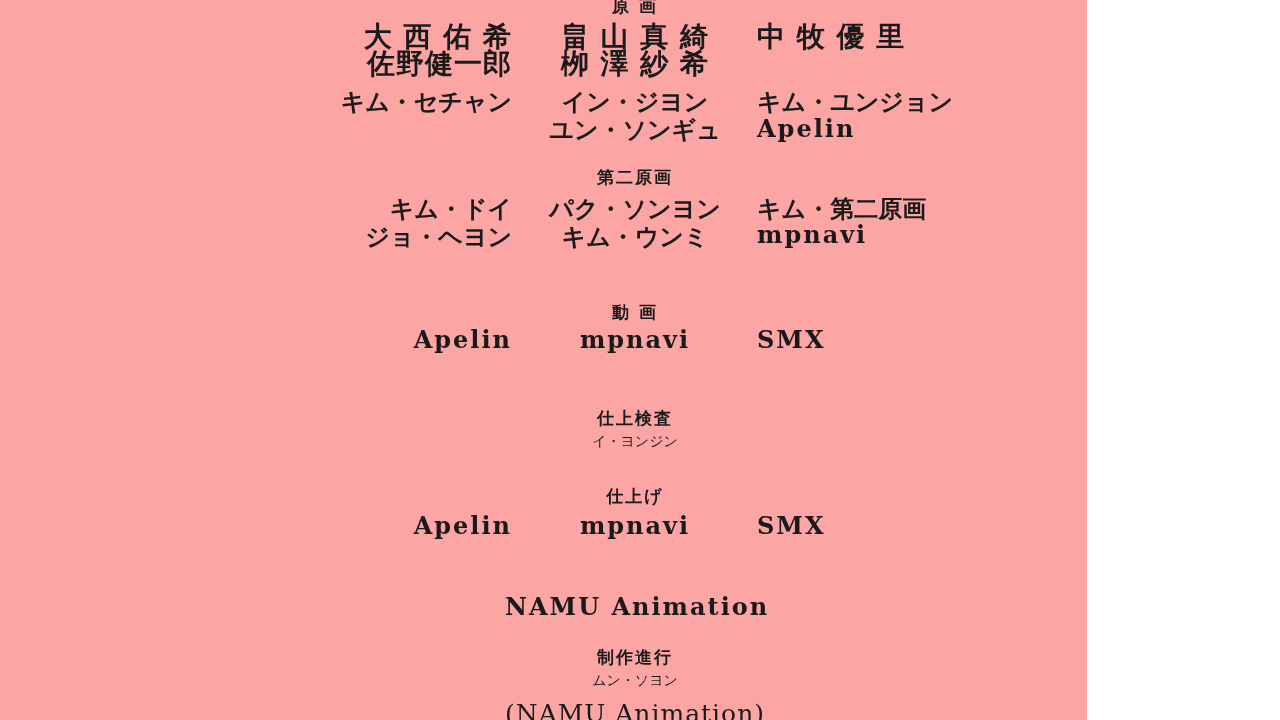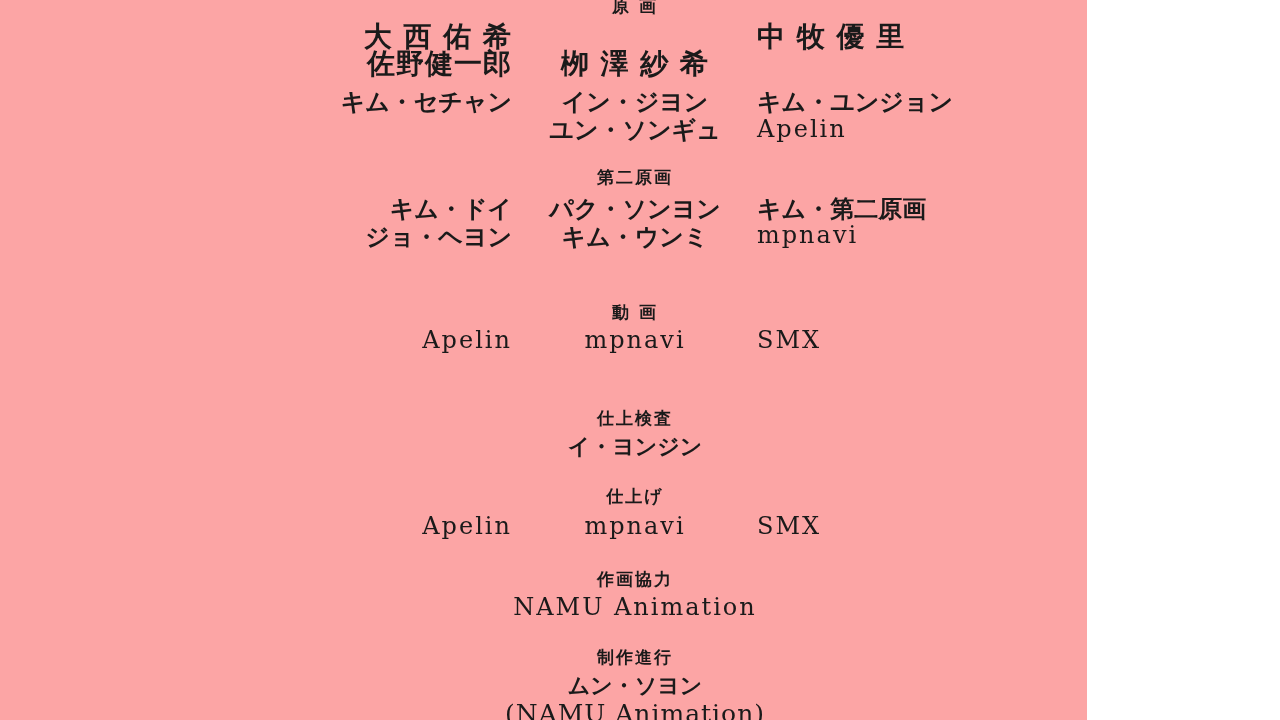"畠 山 真 綺" div.abs { html: none -> <div>畠 山 真 綺</div> }
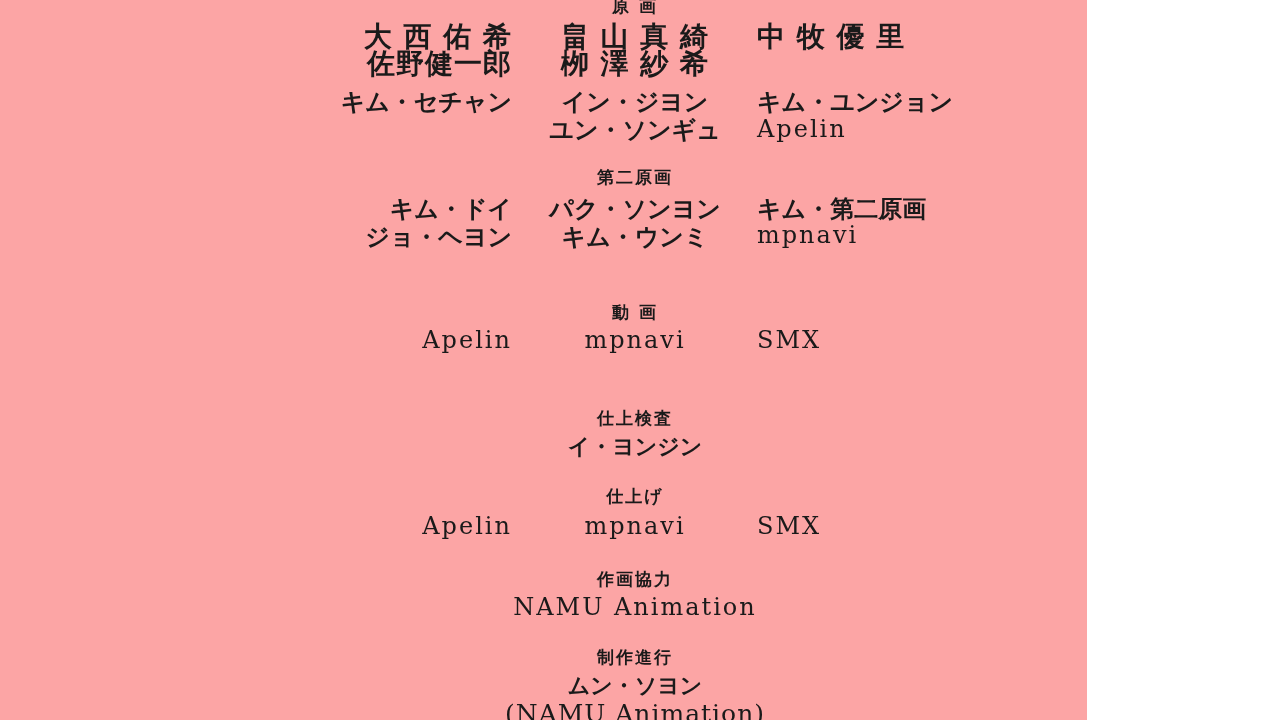"Apelin" .latin { font-weight: 400 -> 700 }
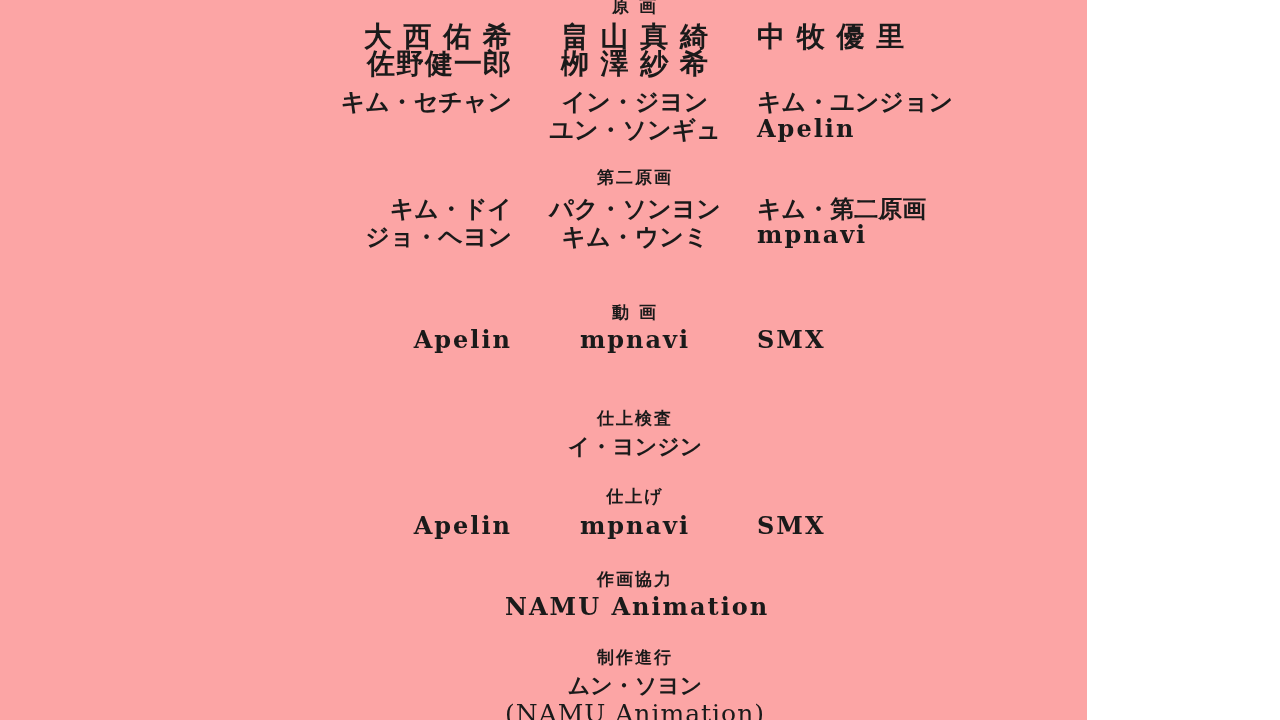"イ・ヨンジン" .kata-lg { font-size: 22px -> 14px; font-weight: 700 -> 400 }
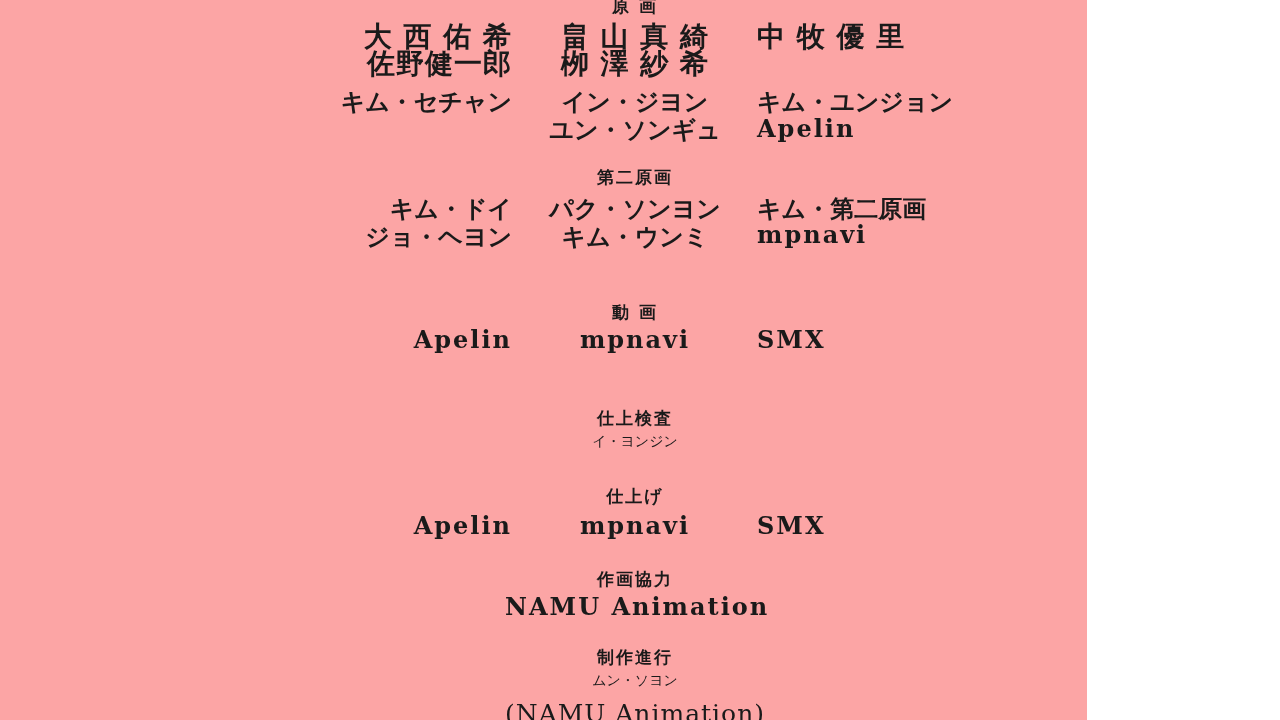"作画協力" div.abs { html: <div>作画協力</div> -> none }
